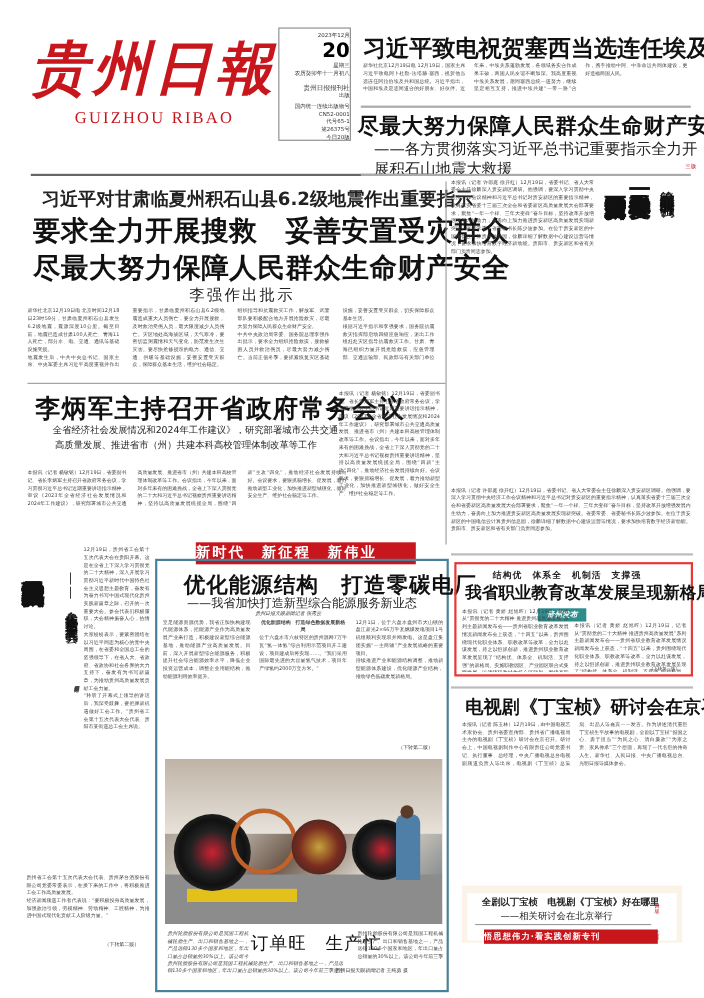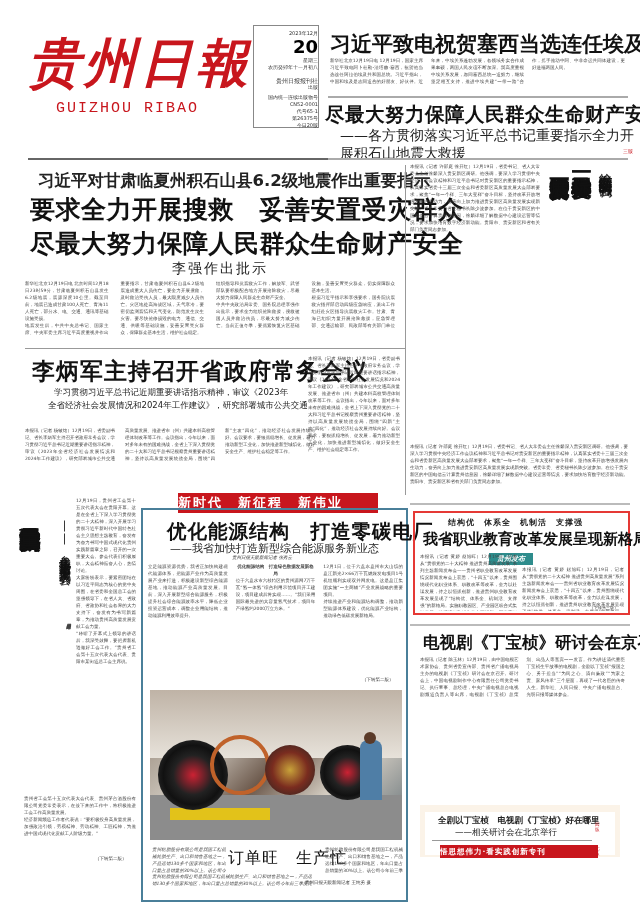"GUIZHOU RIBAO" .masthead-en { font-family: Liberation Mono, monospace -> Liberation Serif, serif; left: 56px -> 68px }
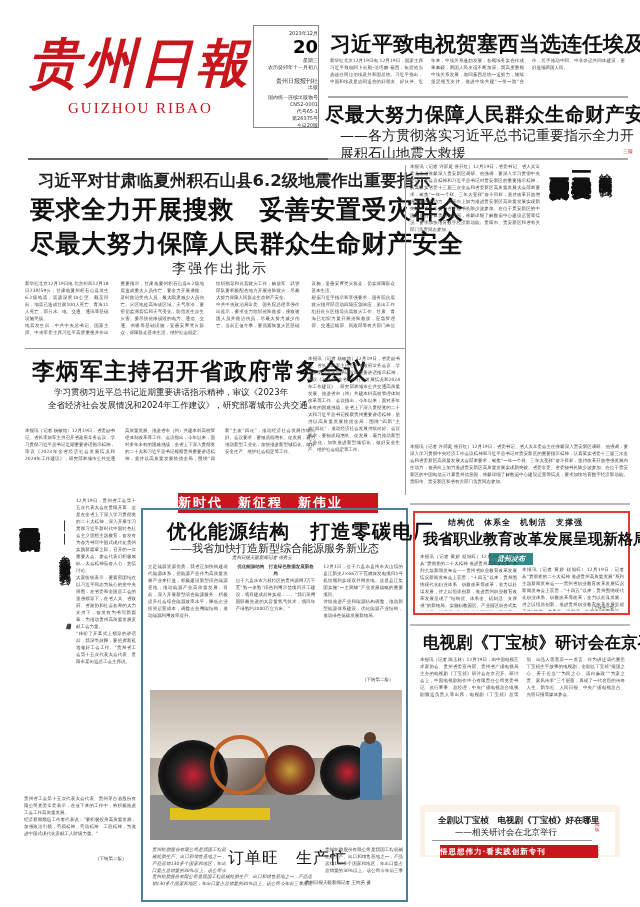"学习贯彻习近平总书记近期重要讲话指示精神，审议《2023年" div { html: <div>学习贯彻习近平总书记近期重要讲话指示精神，审议《2023年</div> -> none }
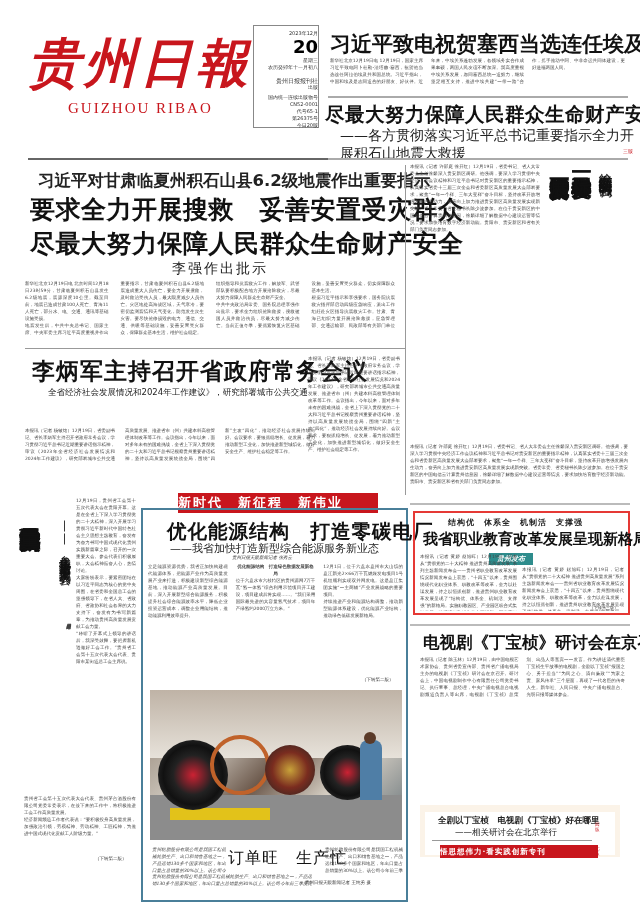"高质量发展、推进省市（州）共建本科高校管理体制改革等工作" div { html: none -> <div>高质量发展、推进省市（州）共建本科高校管理体制改革等工作</div> }
